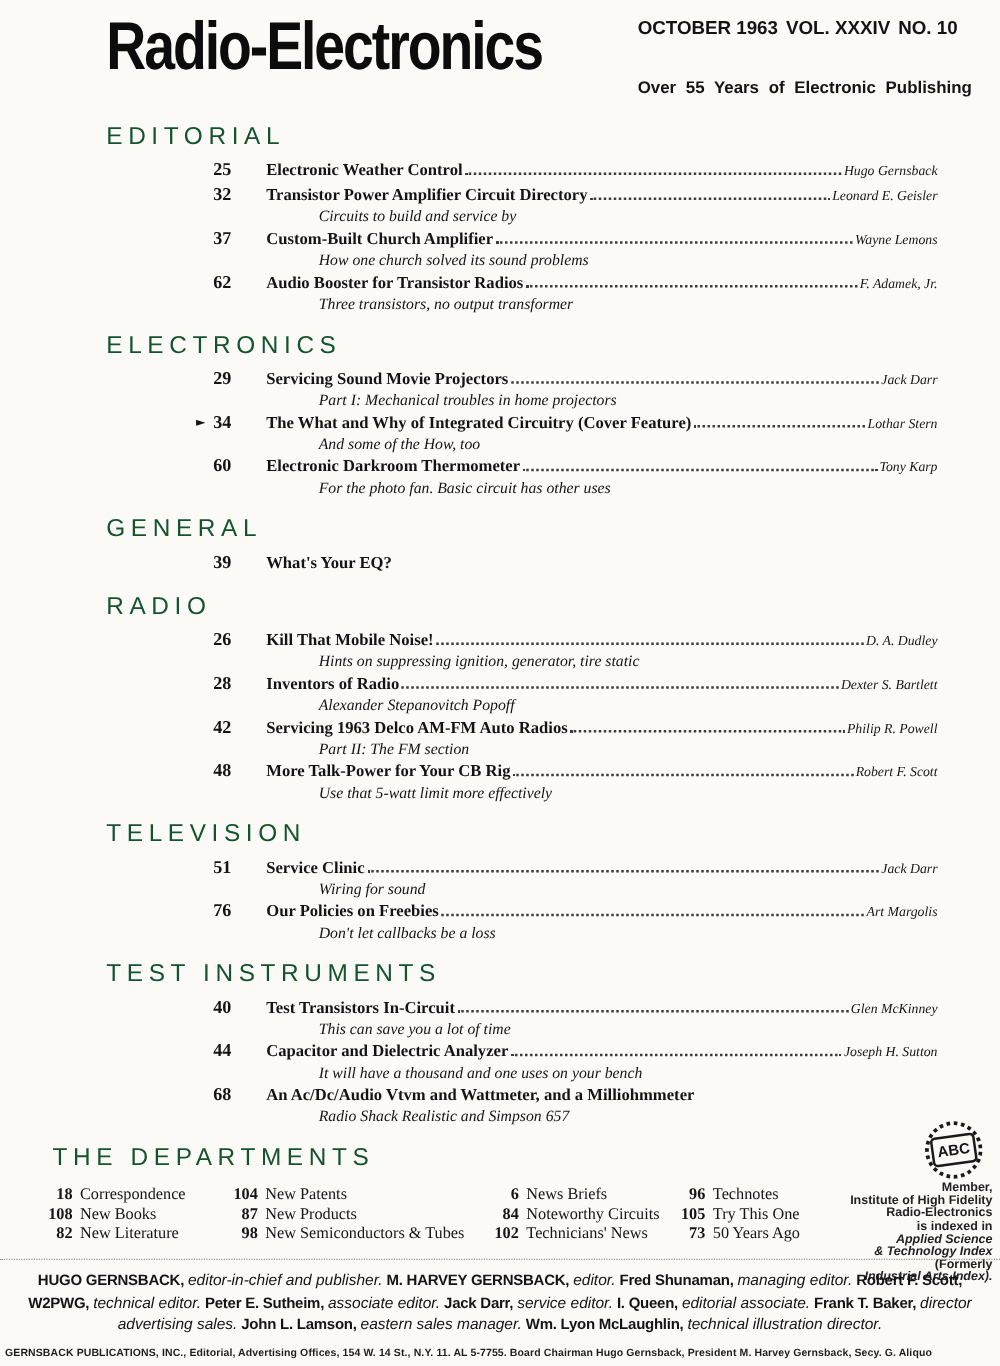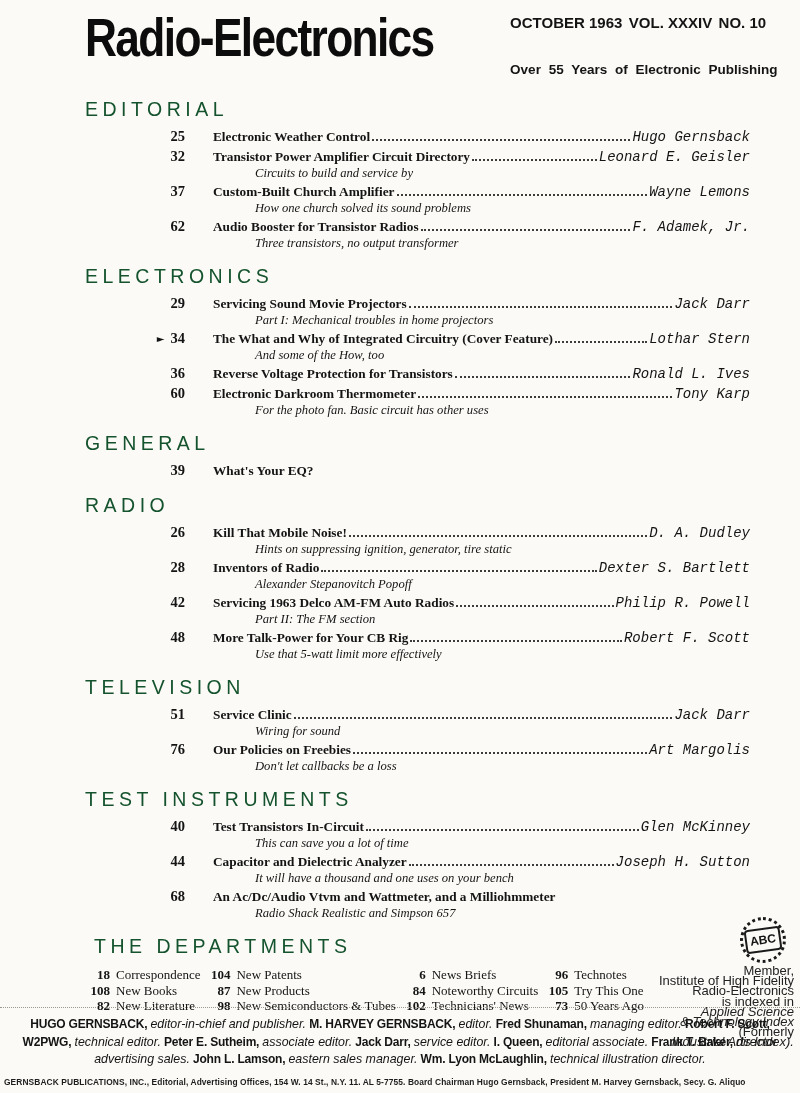"Hugo Gernsback" .author { font-family: Liberation Mono, monospace -> none; font-size: 14px -> 11px }
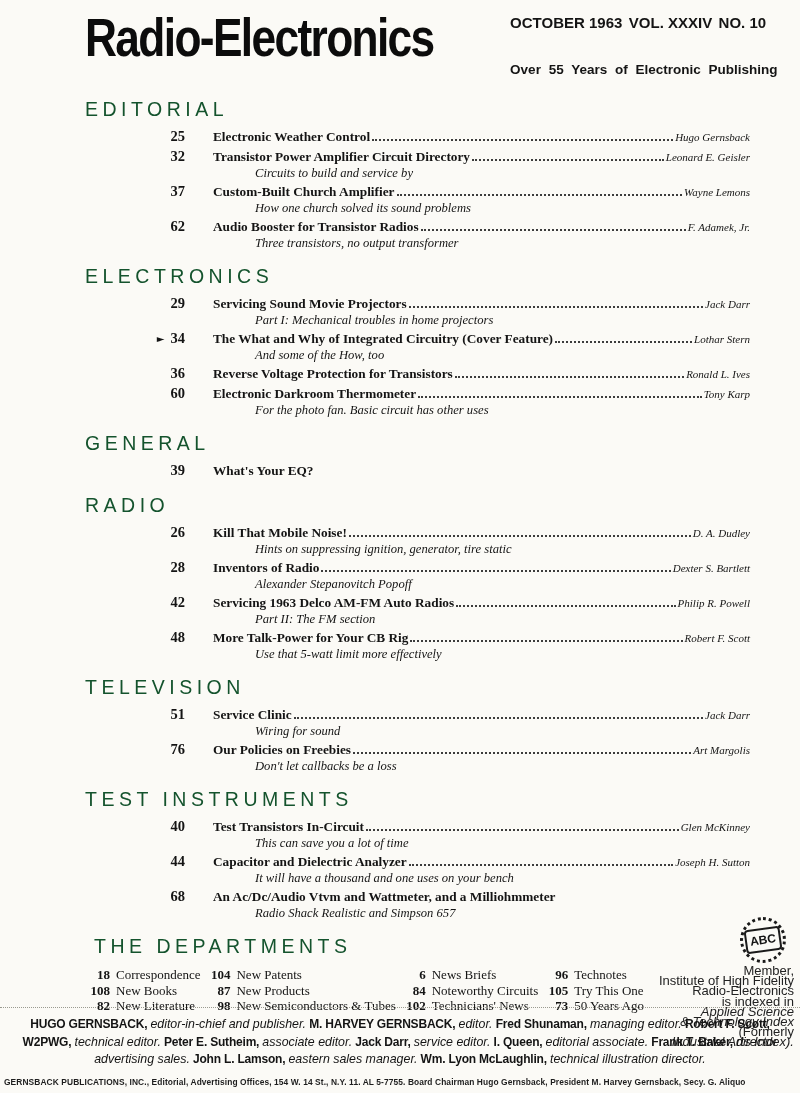"36" div.entry-row { html: <div> <span> <span>36</span> </span> <span>Reverse Voltage Protection for Transistors</span> <span></span> <span>Ronald L. Ives</span> </div> -> none }
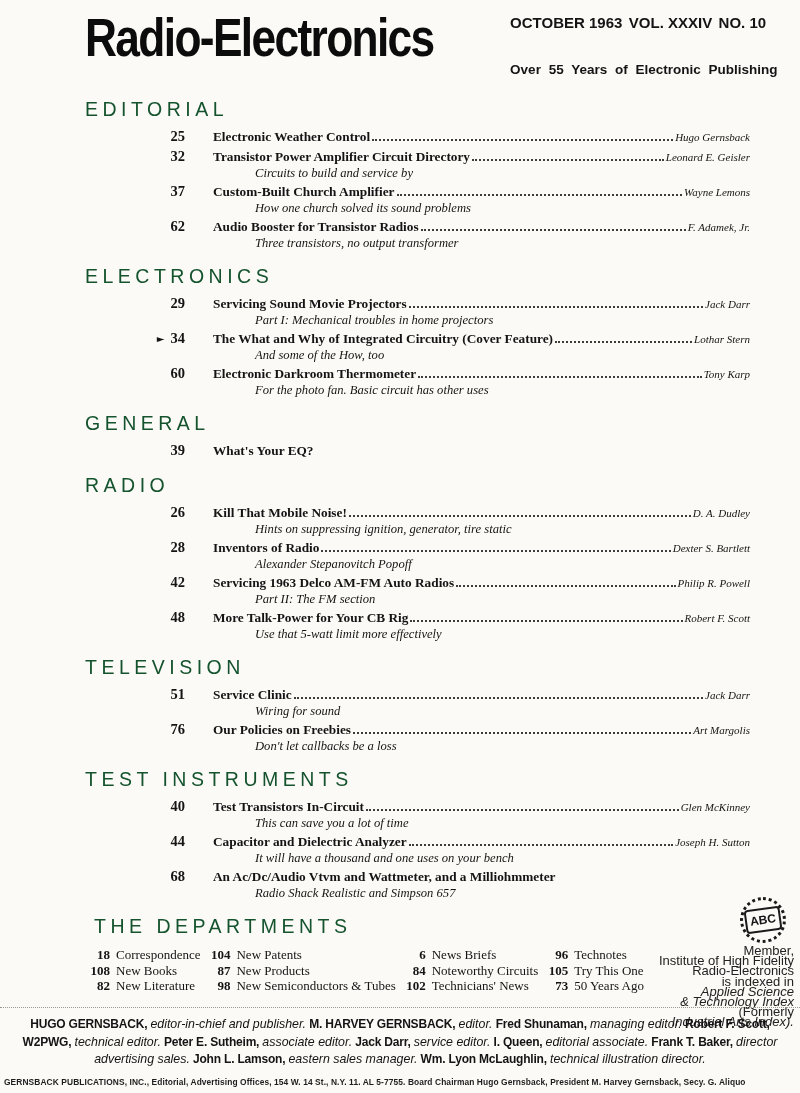"THE DEPARTMENTS" .departments { padding: 0 160px 0 94px -> 0 160px 0 42px }
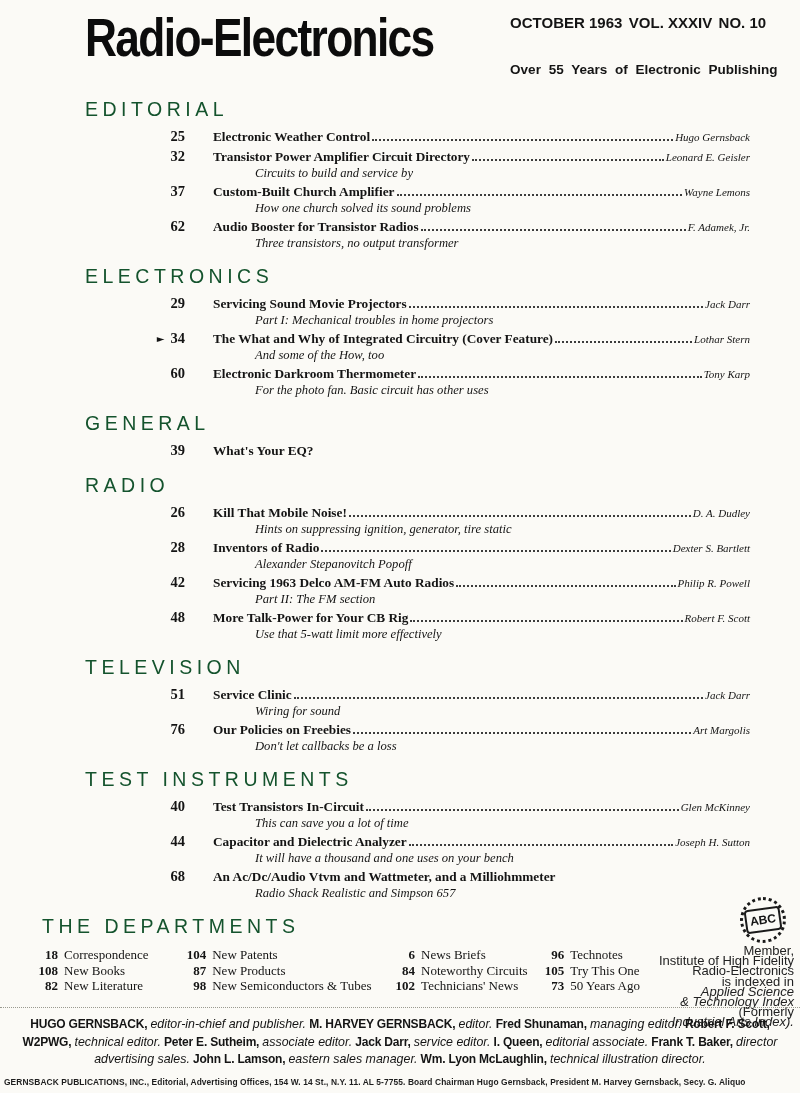"Member," .member-lines { font-size: 13px -> 10px; font-weight: 400 -> 700 }
